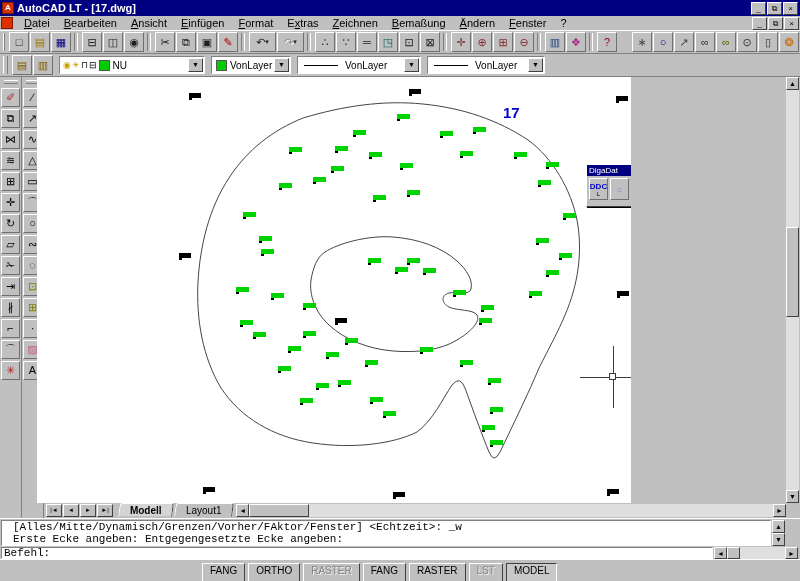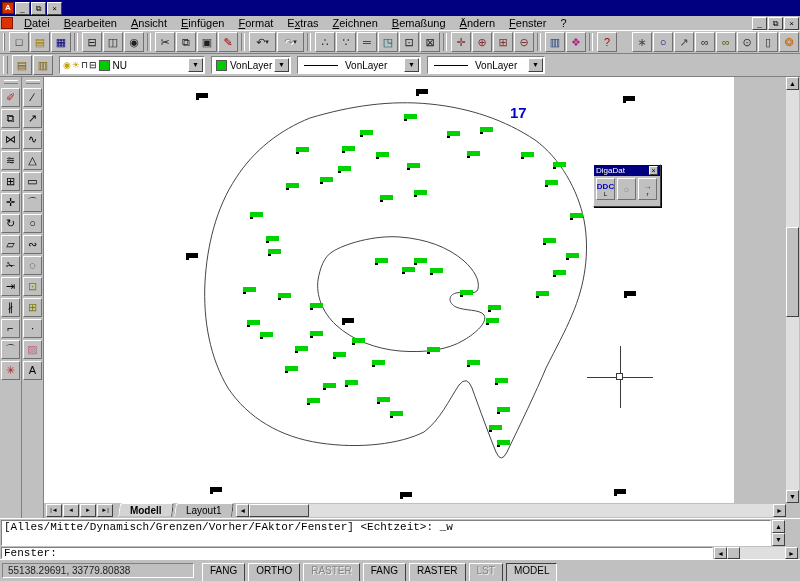"AutoCAD LT - [17.dwg]" span.title { html: none -> <span>AutoCAD LT - [17.dwg]</span> }
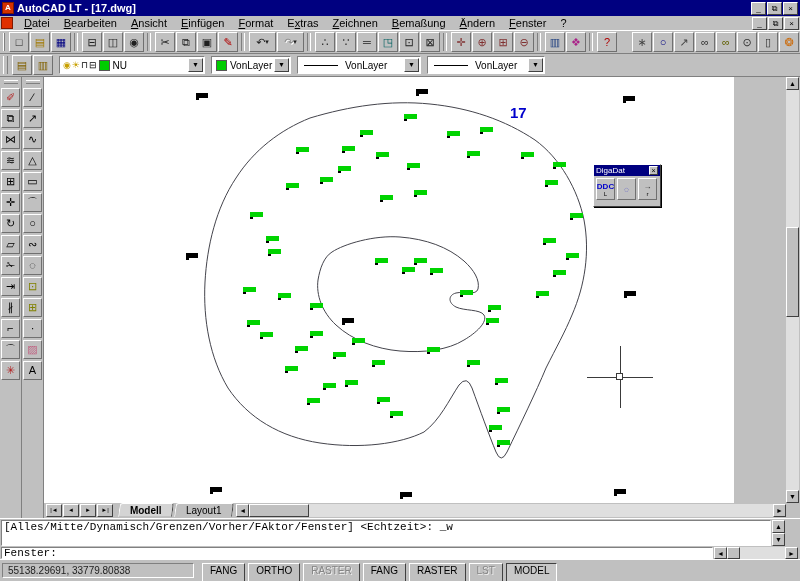"17" #drawing { left: 44px -> 37px; width: 690px -> 594px }
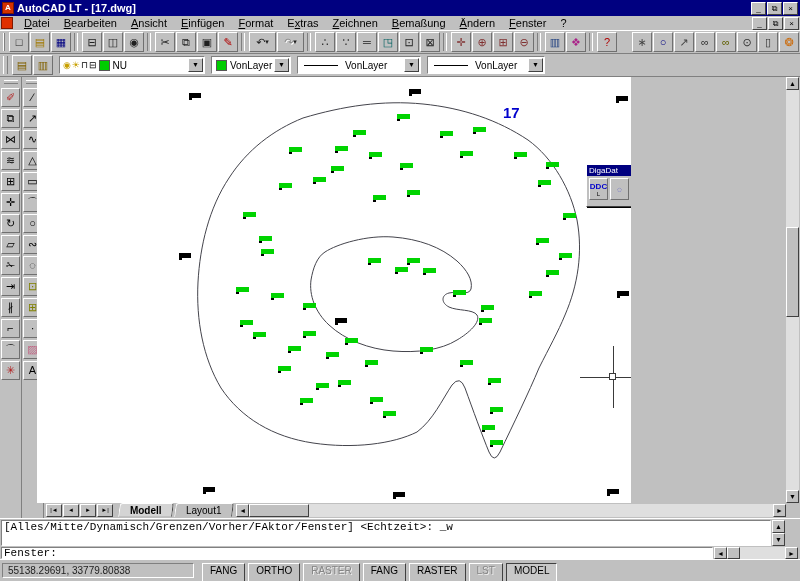"[Alles/Mitte/Dynamisch/Grenzen/Vorher/FA" #cmd-history { padding: 0 2px -> 0 11px }
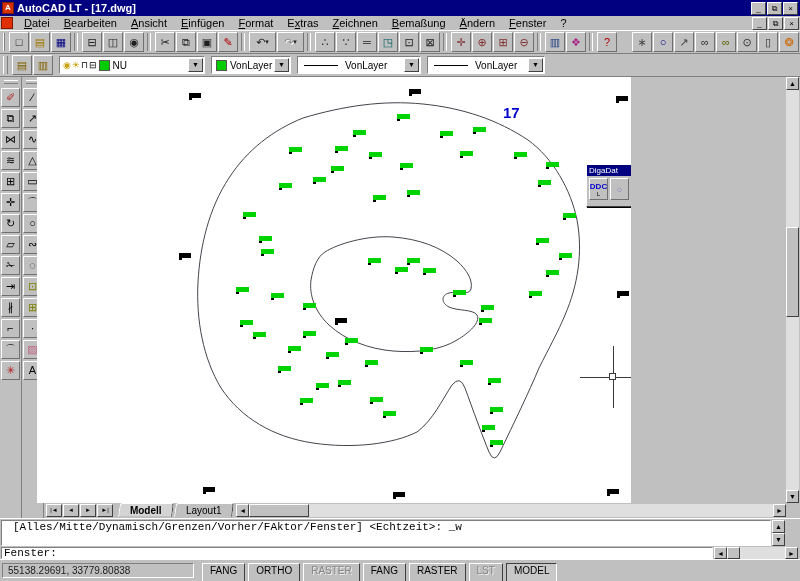"Erste Ecke angeben: Entgegengesetzte" div { html: none -> <div>Erste Ecke angeben: Entgegengesetzte Ecke angeben:</div> }
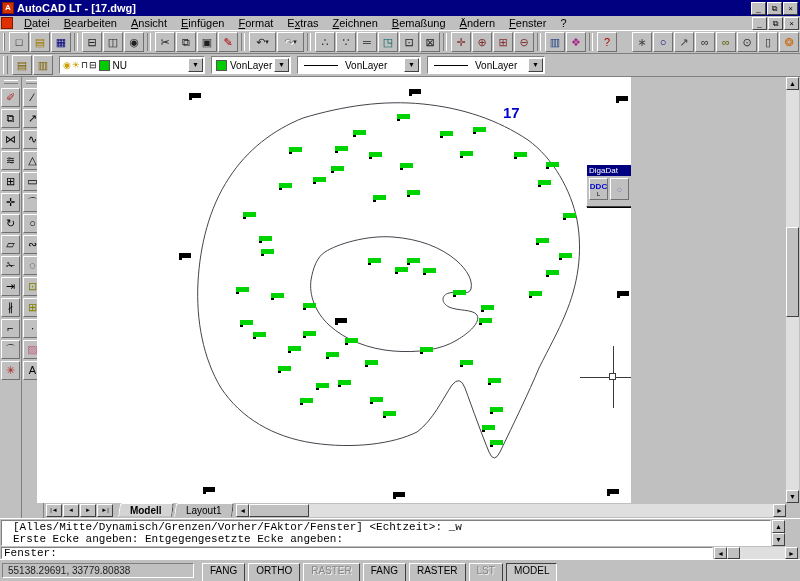"Fenster:" div { text: Fenster -> Befehl }
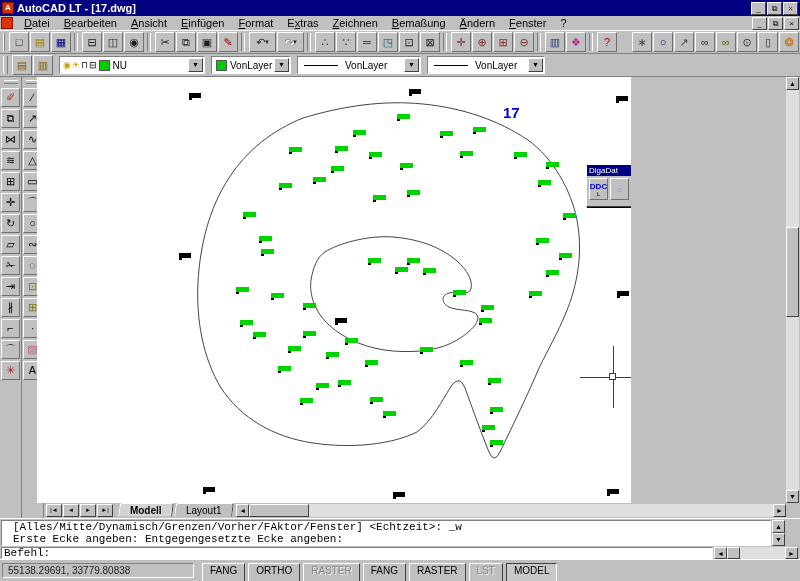"55138.29691, 33779.80838" span { html: <span>55138.29691, 33779.80838</span> -> none }
